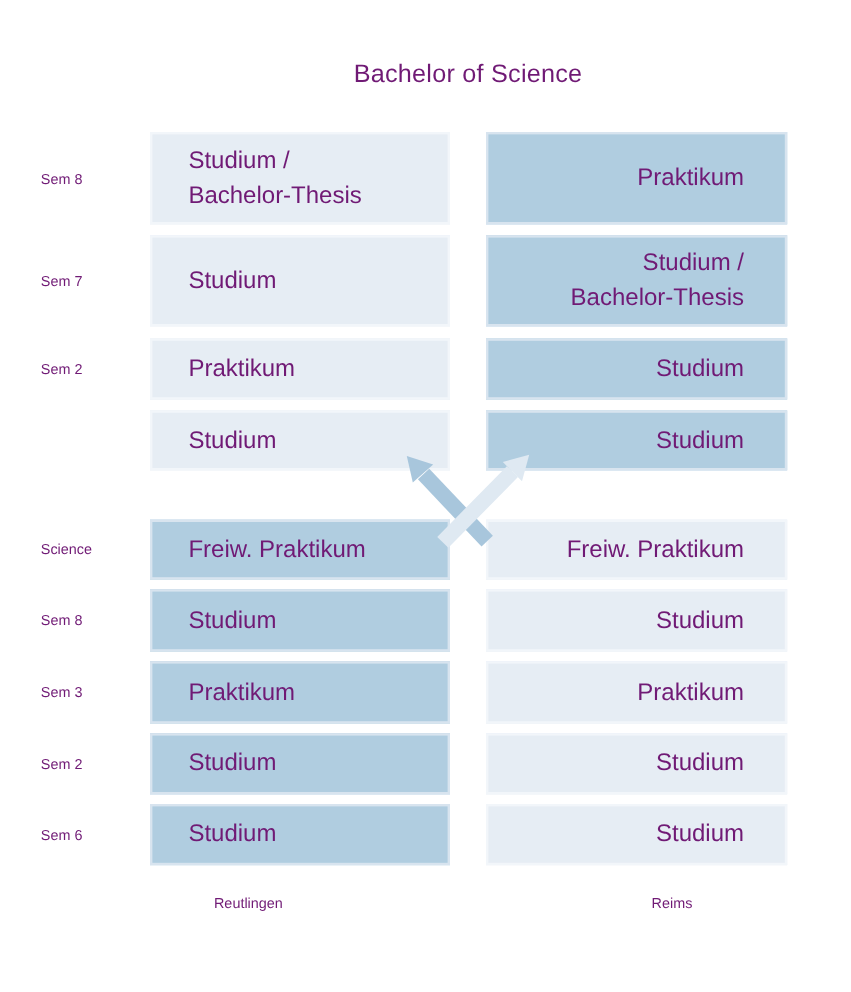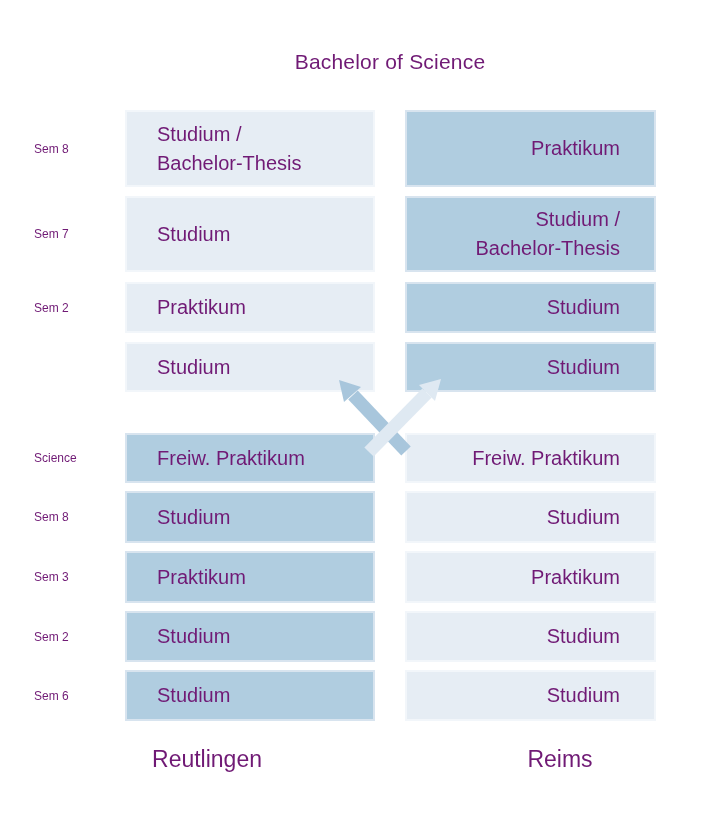"Reutlingen" .footer-label { font-size: 23px -> 12px }
